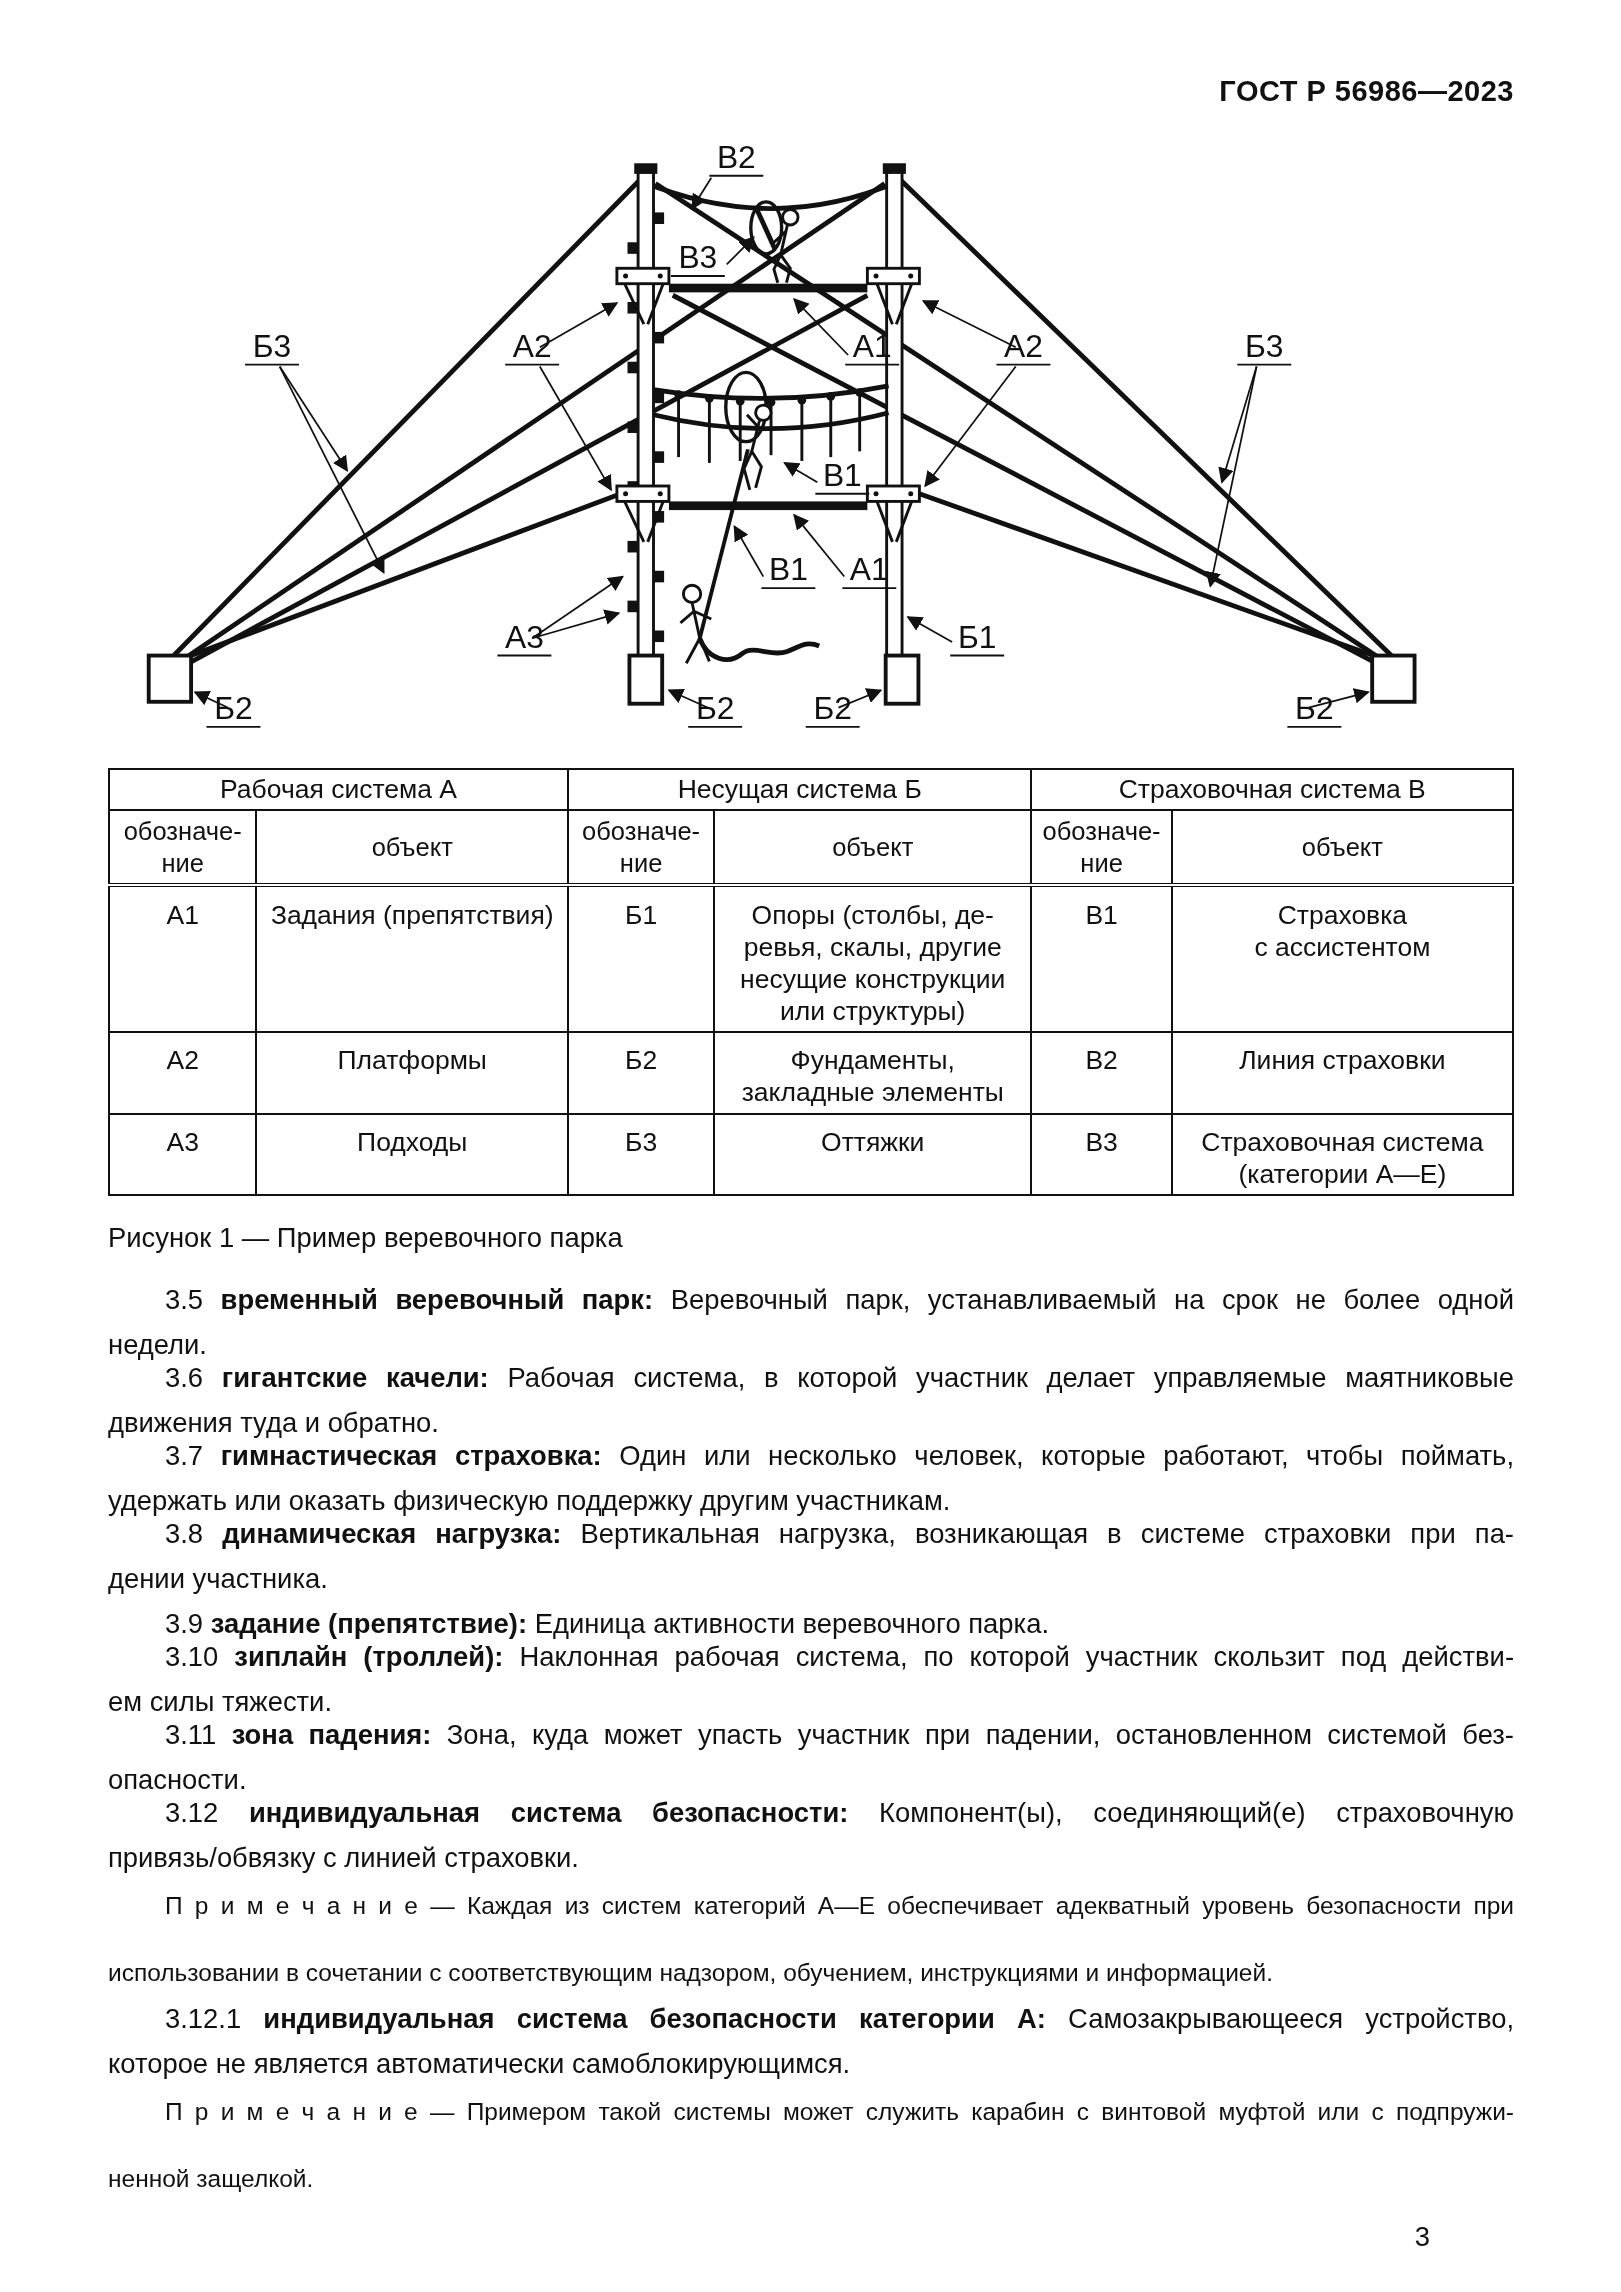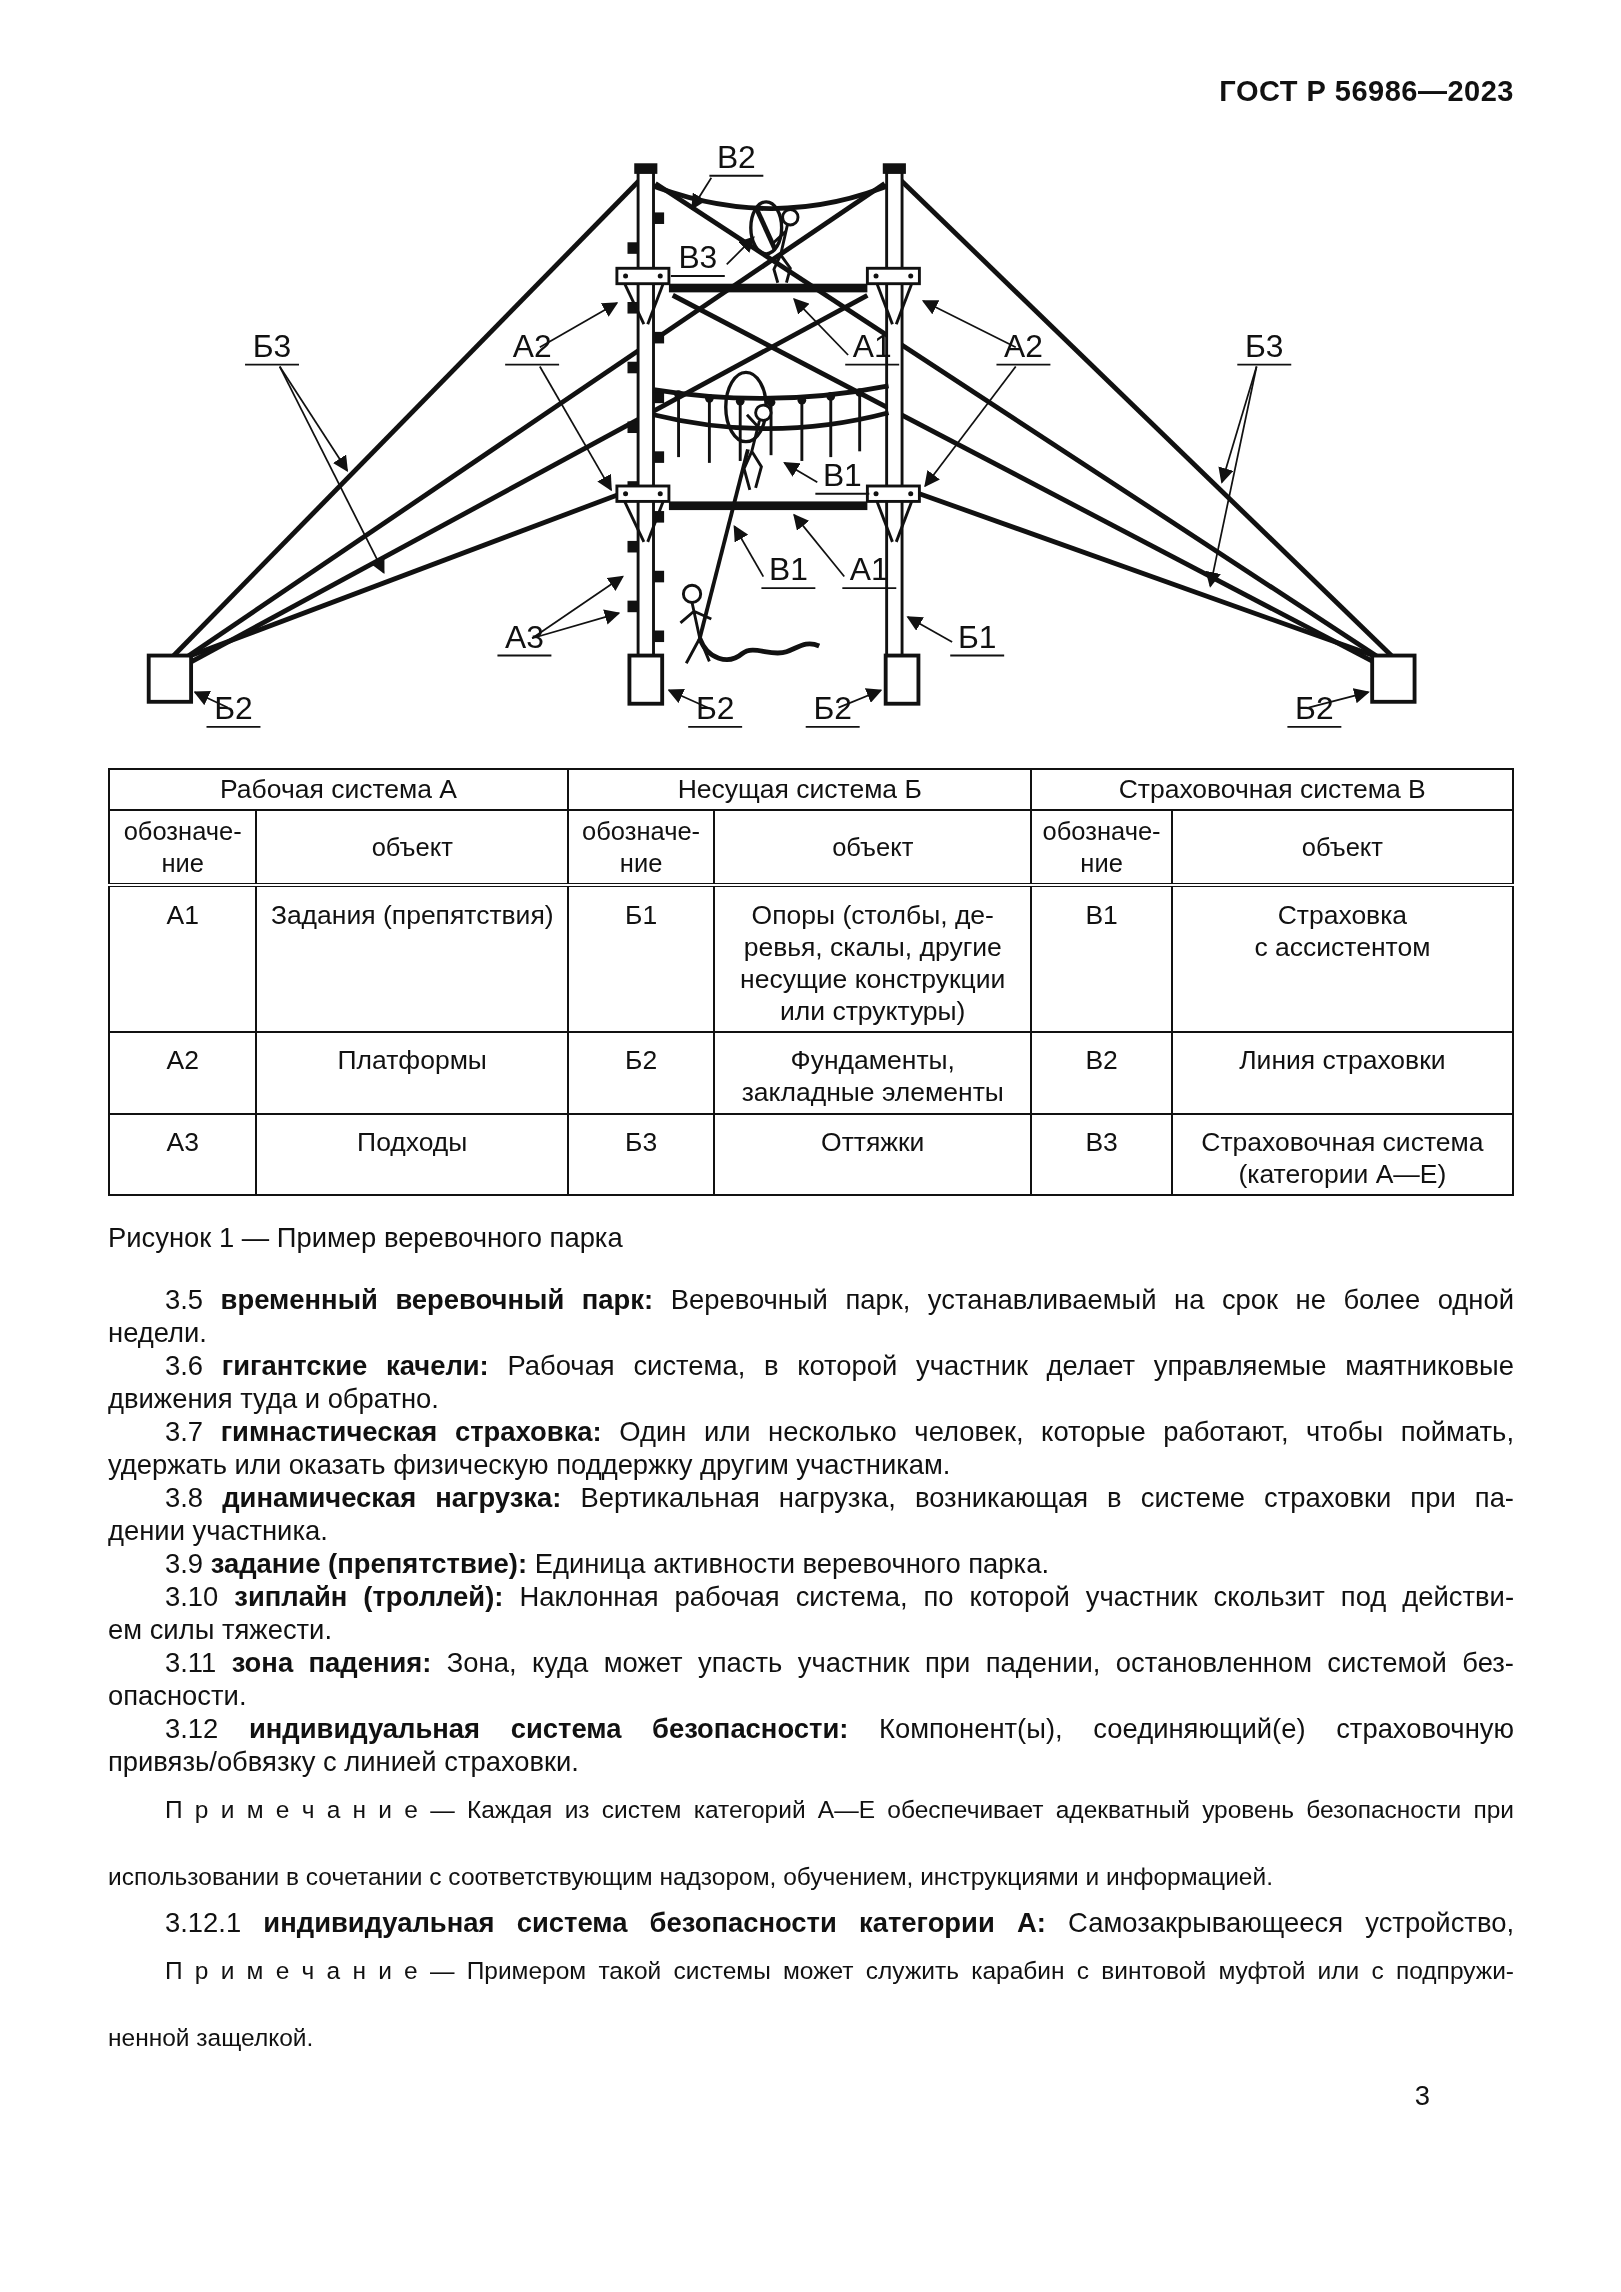"недели." .para .ln.last { margin-top: none -> 12px }
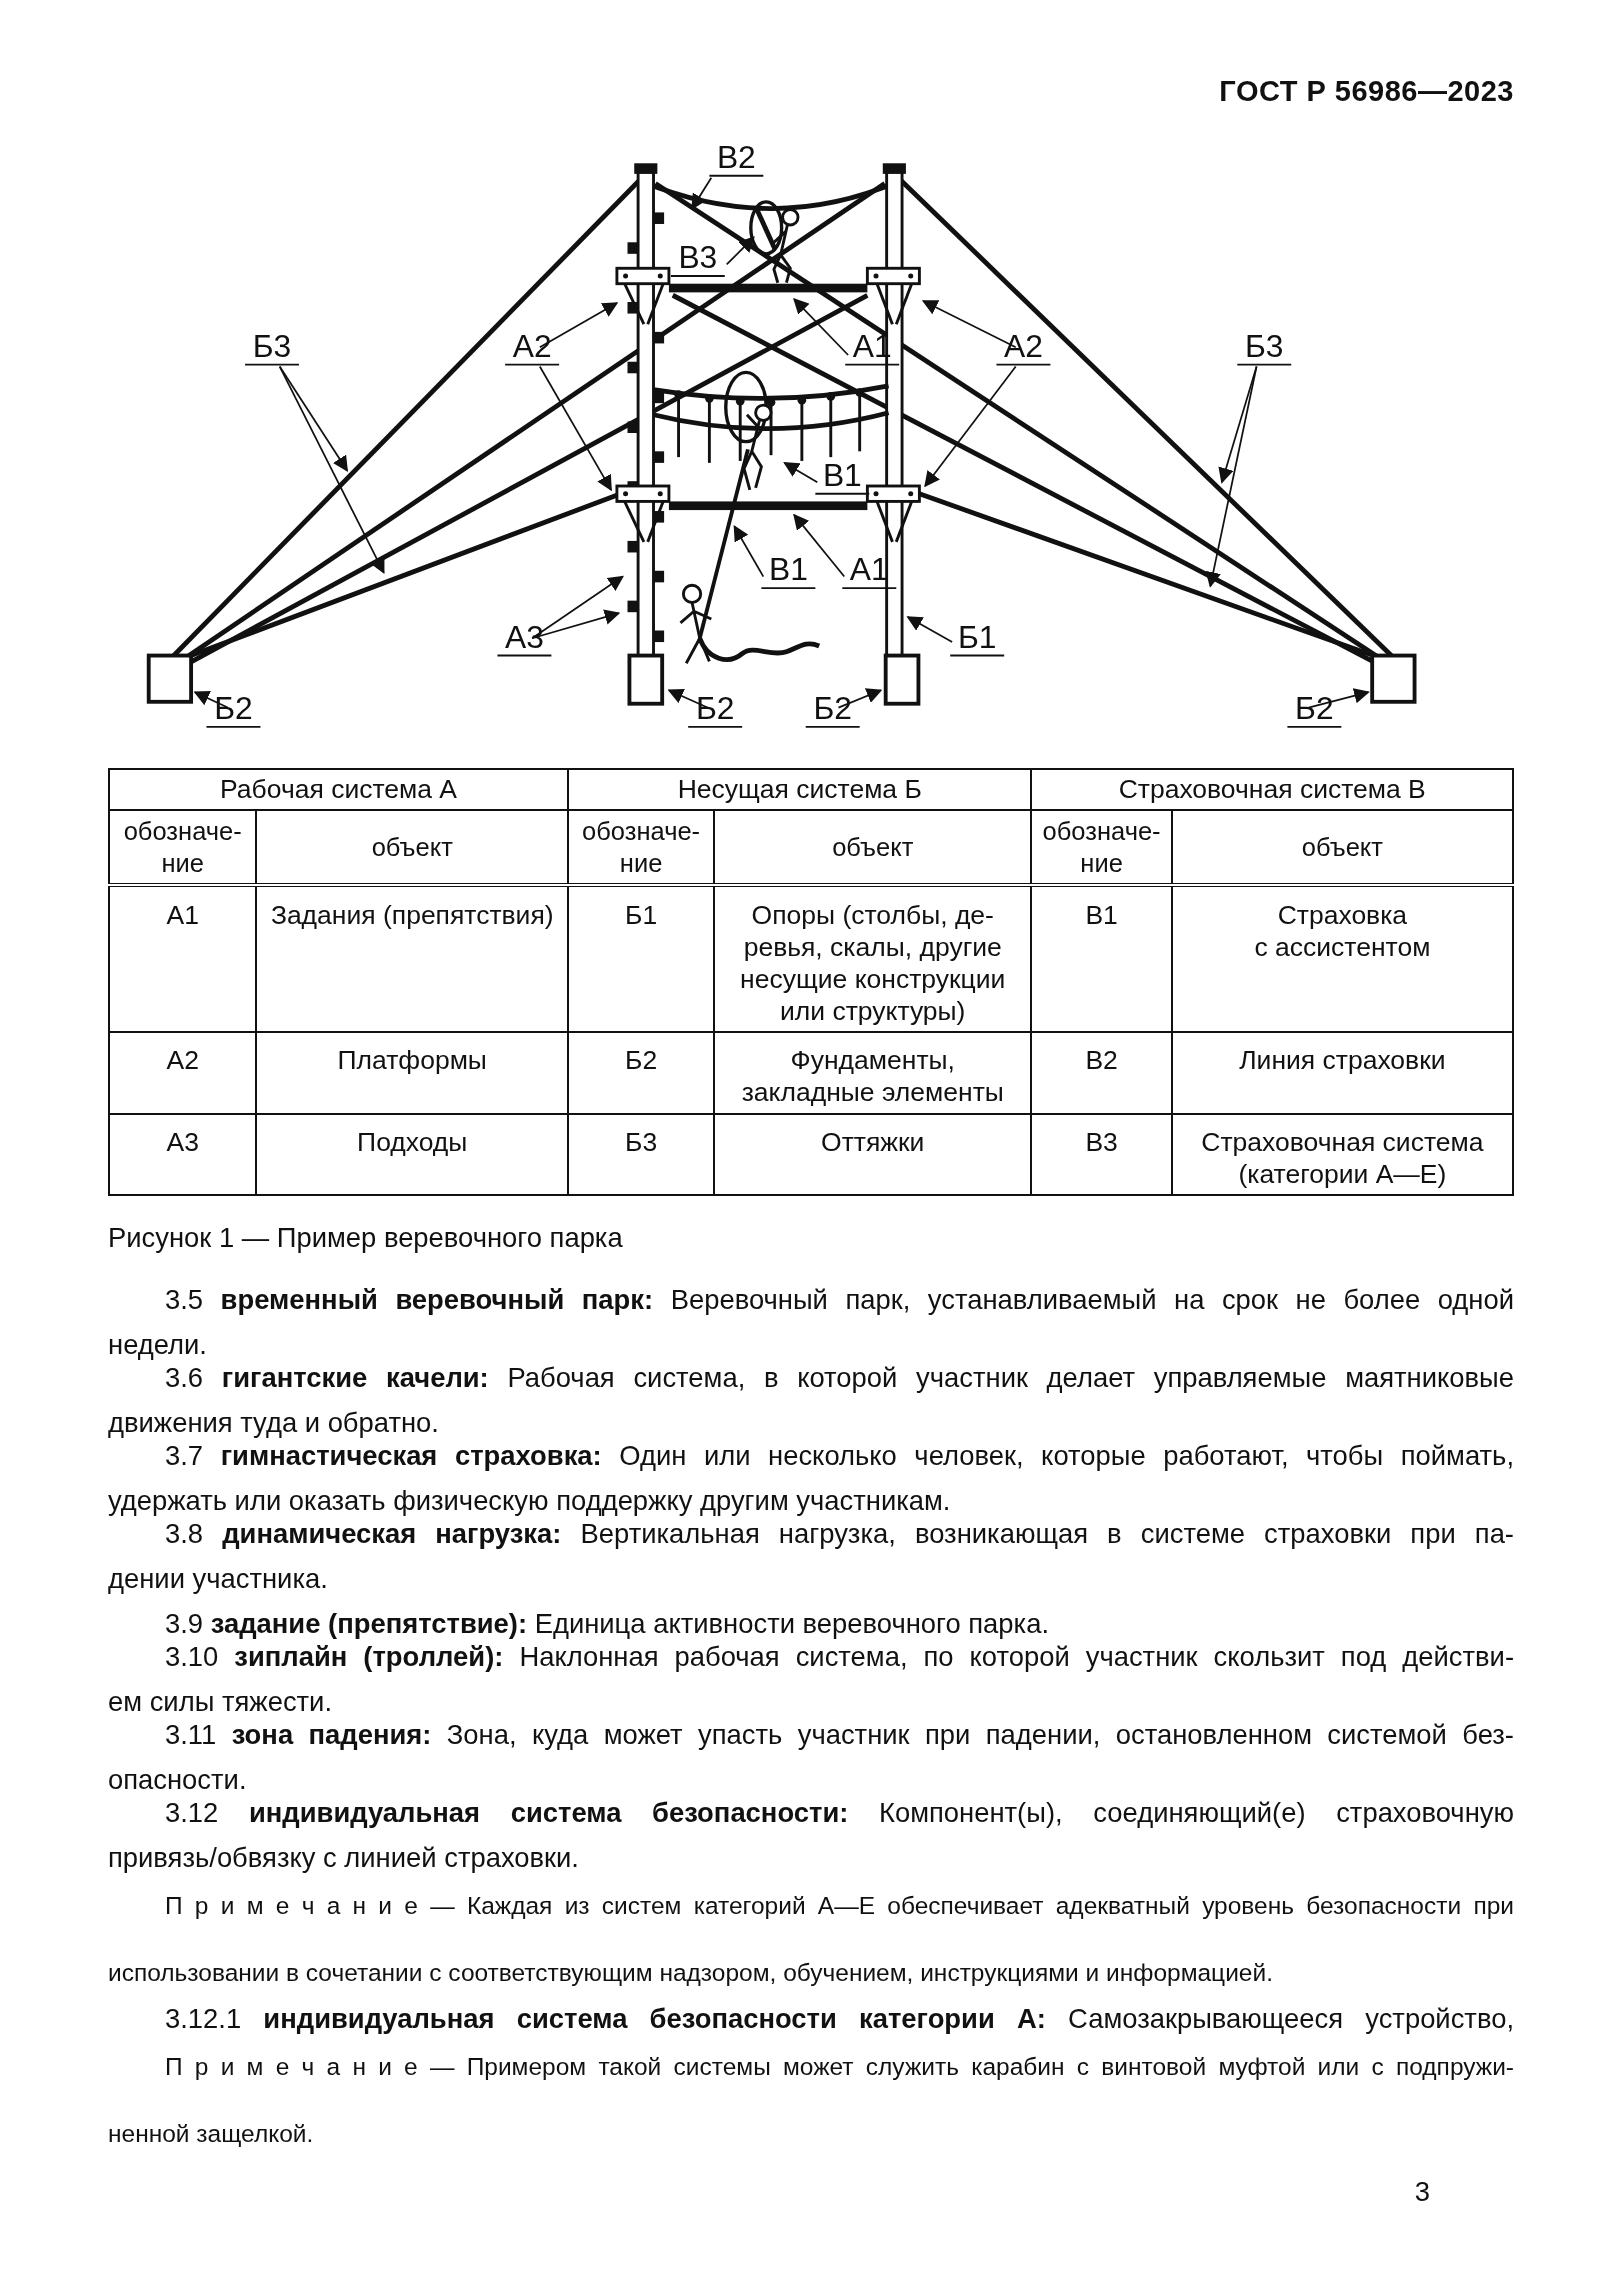"которое не является автоматически" div.ln { html: none -> <div>которое не является автоматически самоблокирующимся.</div> }
